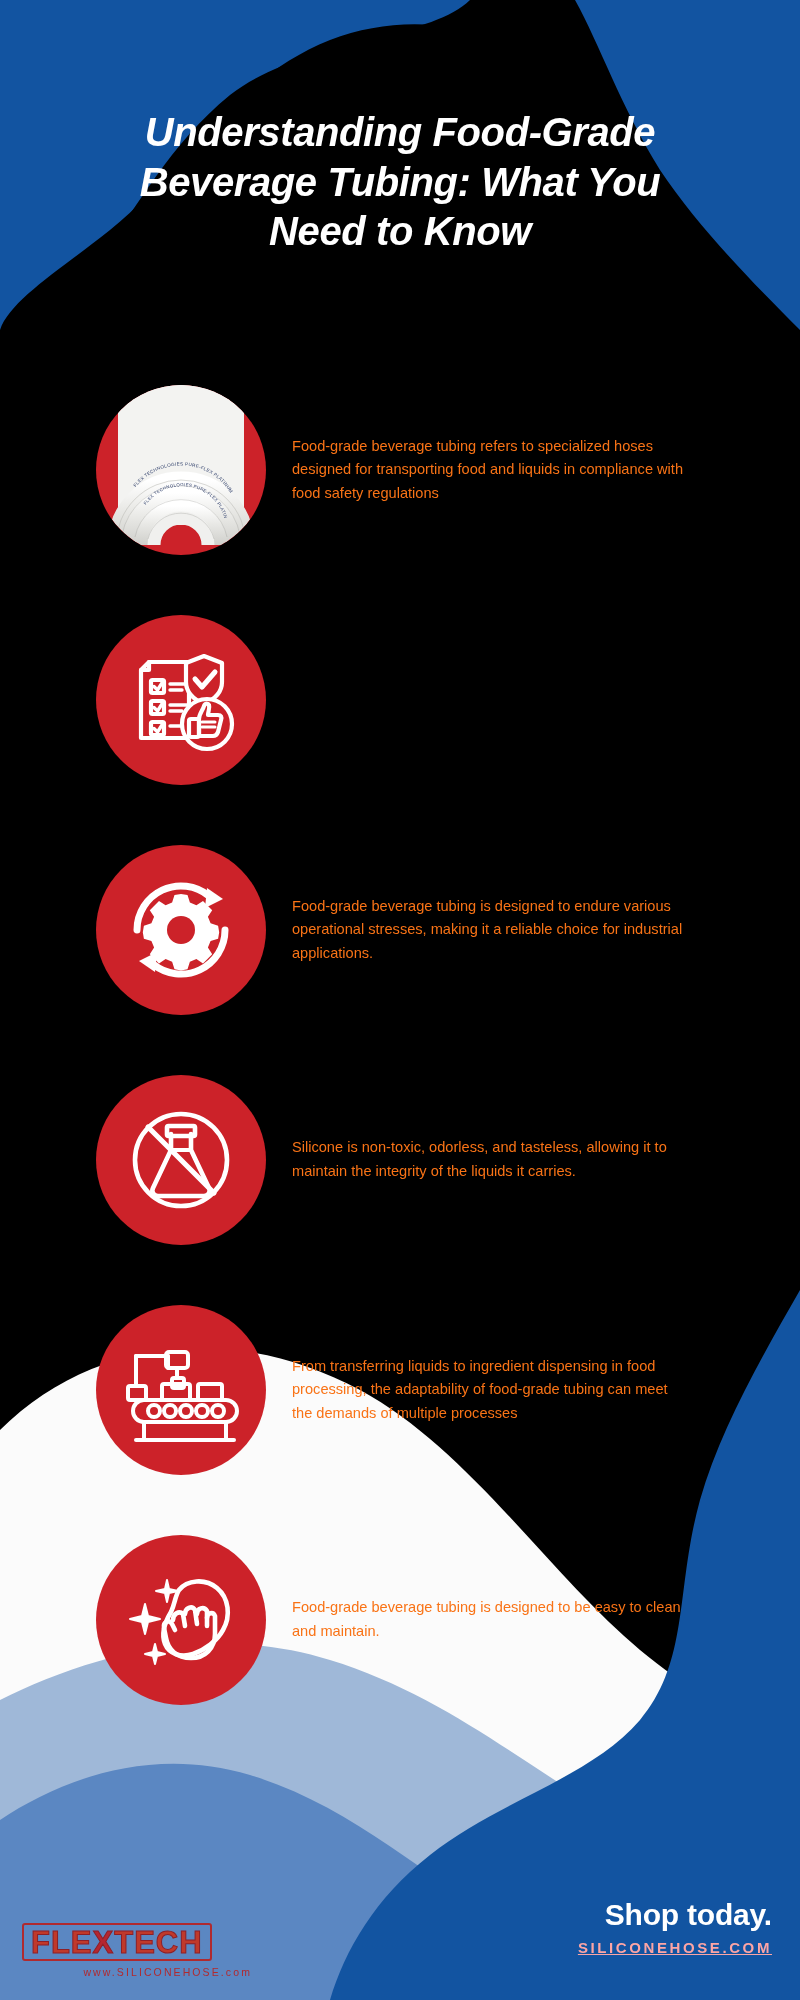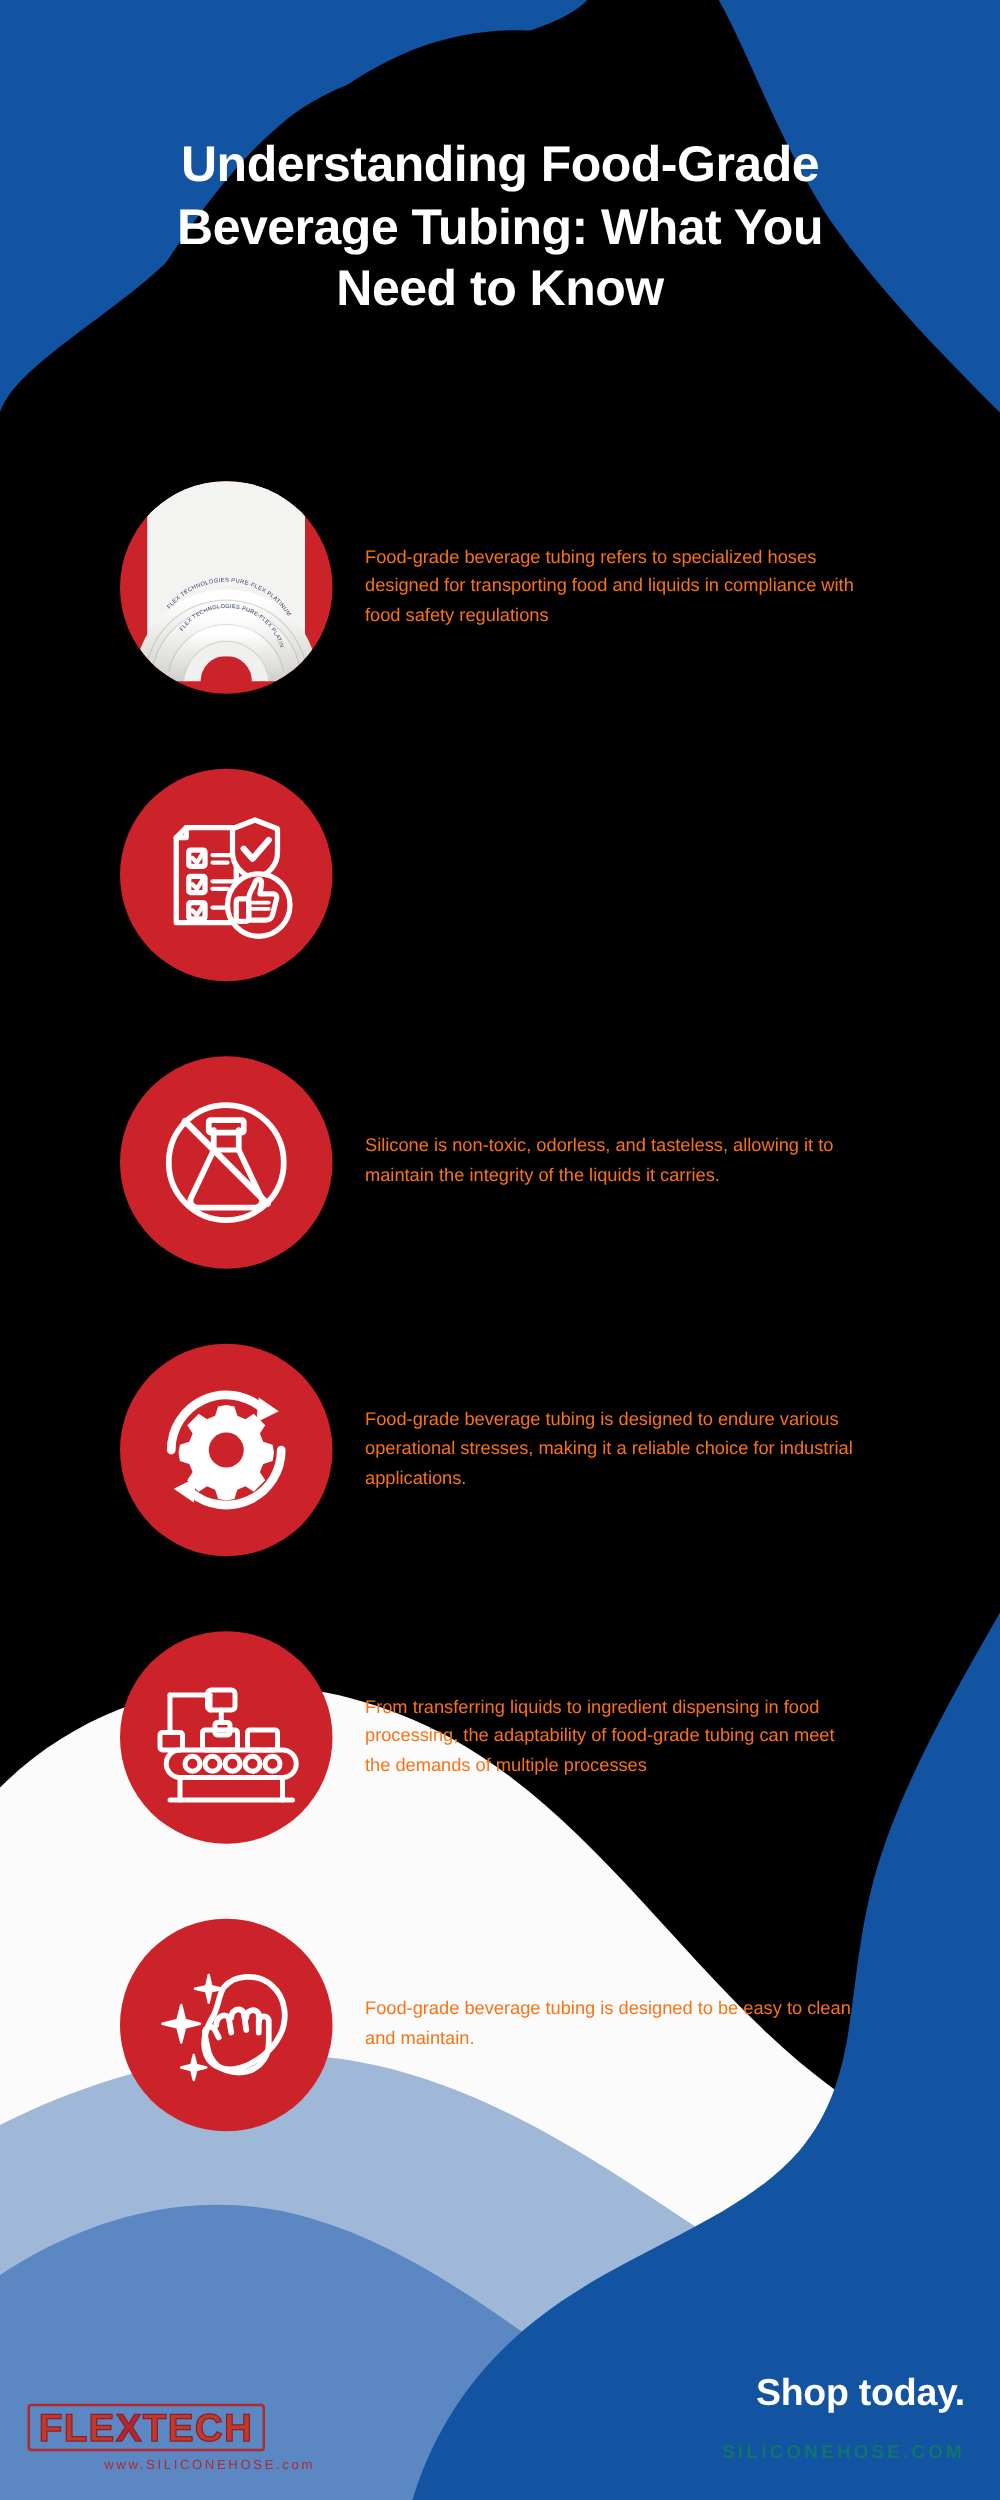"Understanding Food-Grade Beverage" .title { font-style: none -> italic }
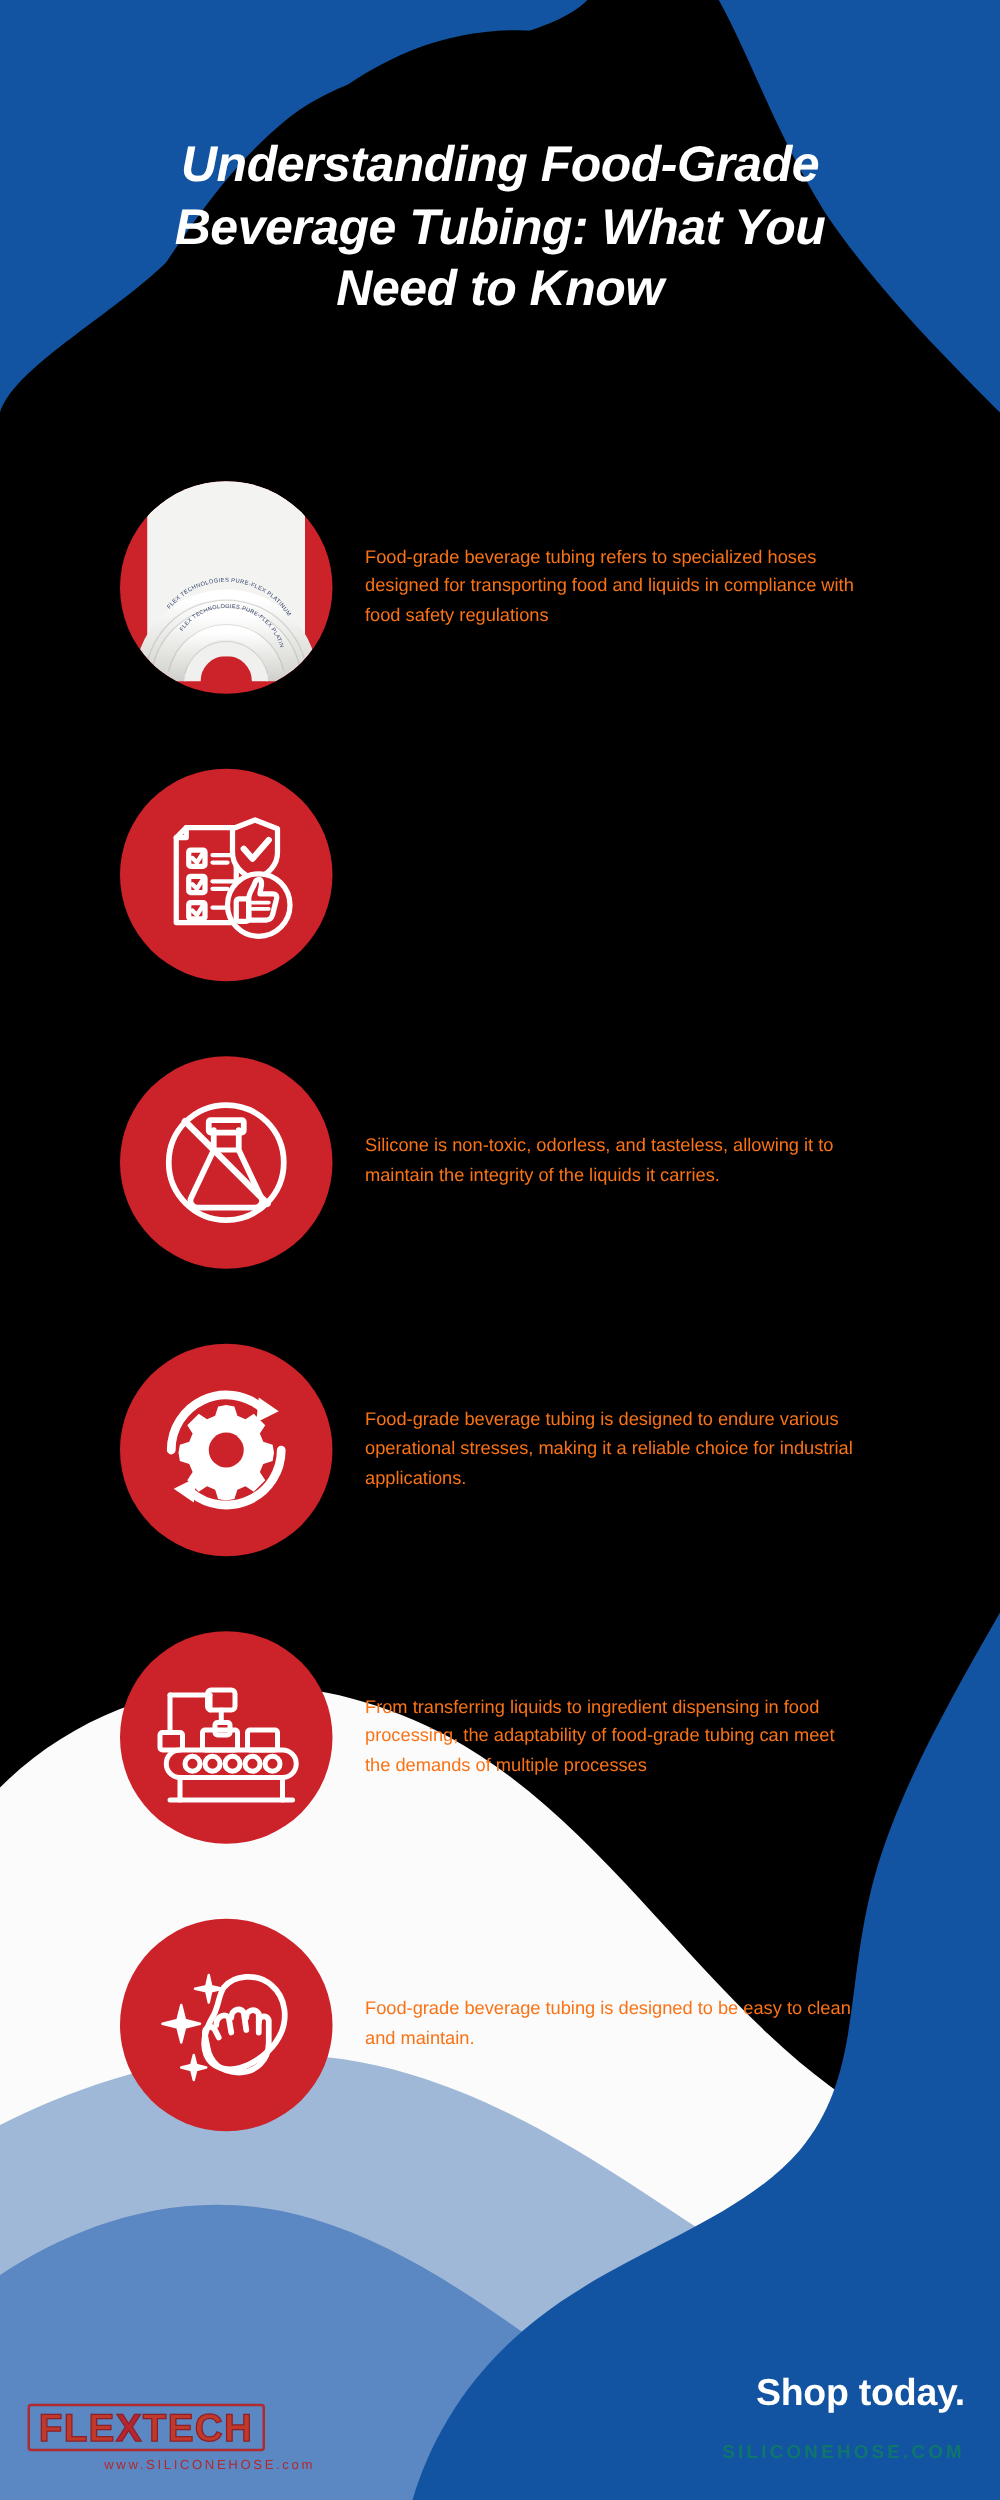"Silicone is non-toxic, odorless, and" div.row { order: before "Food-grade beverage tubing is designed to endure" -> after "Food-grade beverage tubing is designed to endure" }
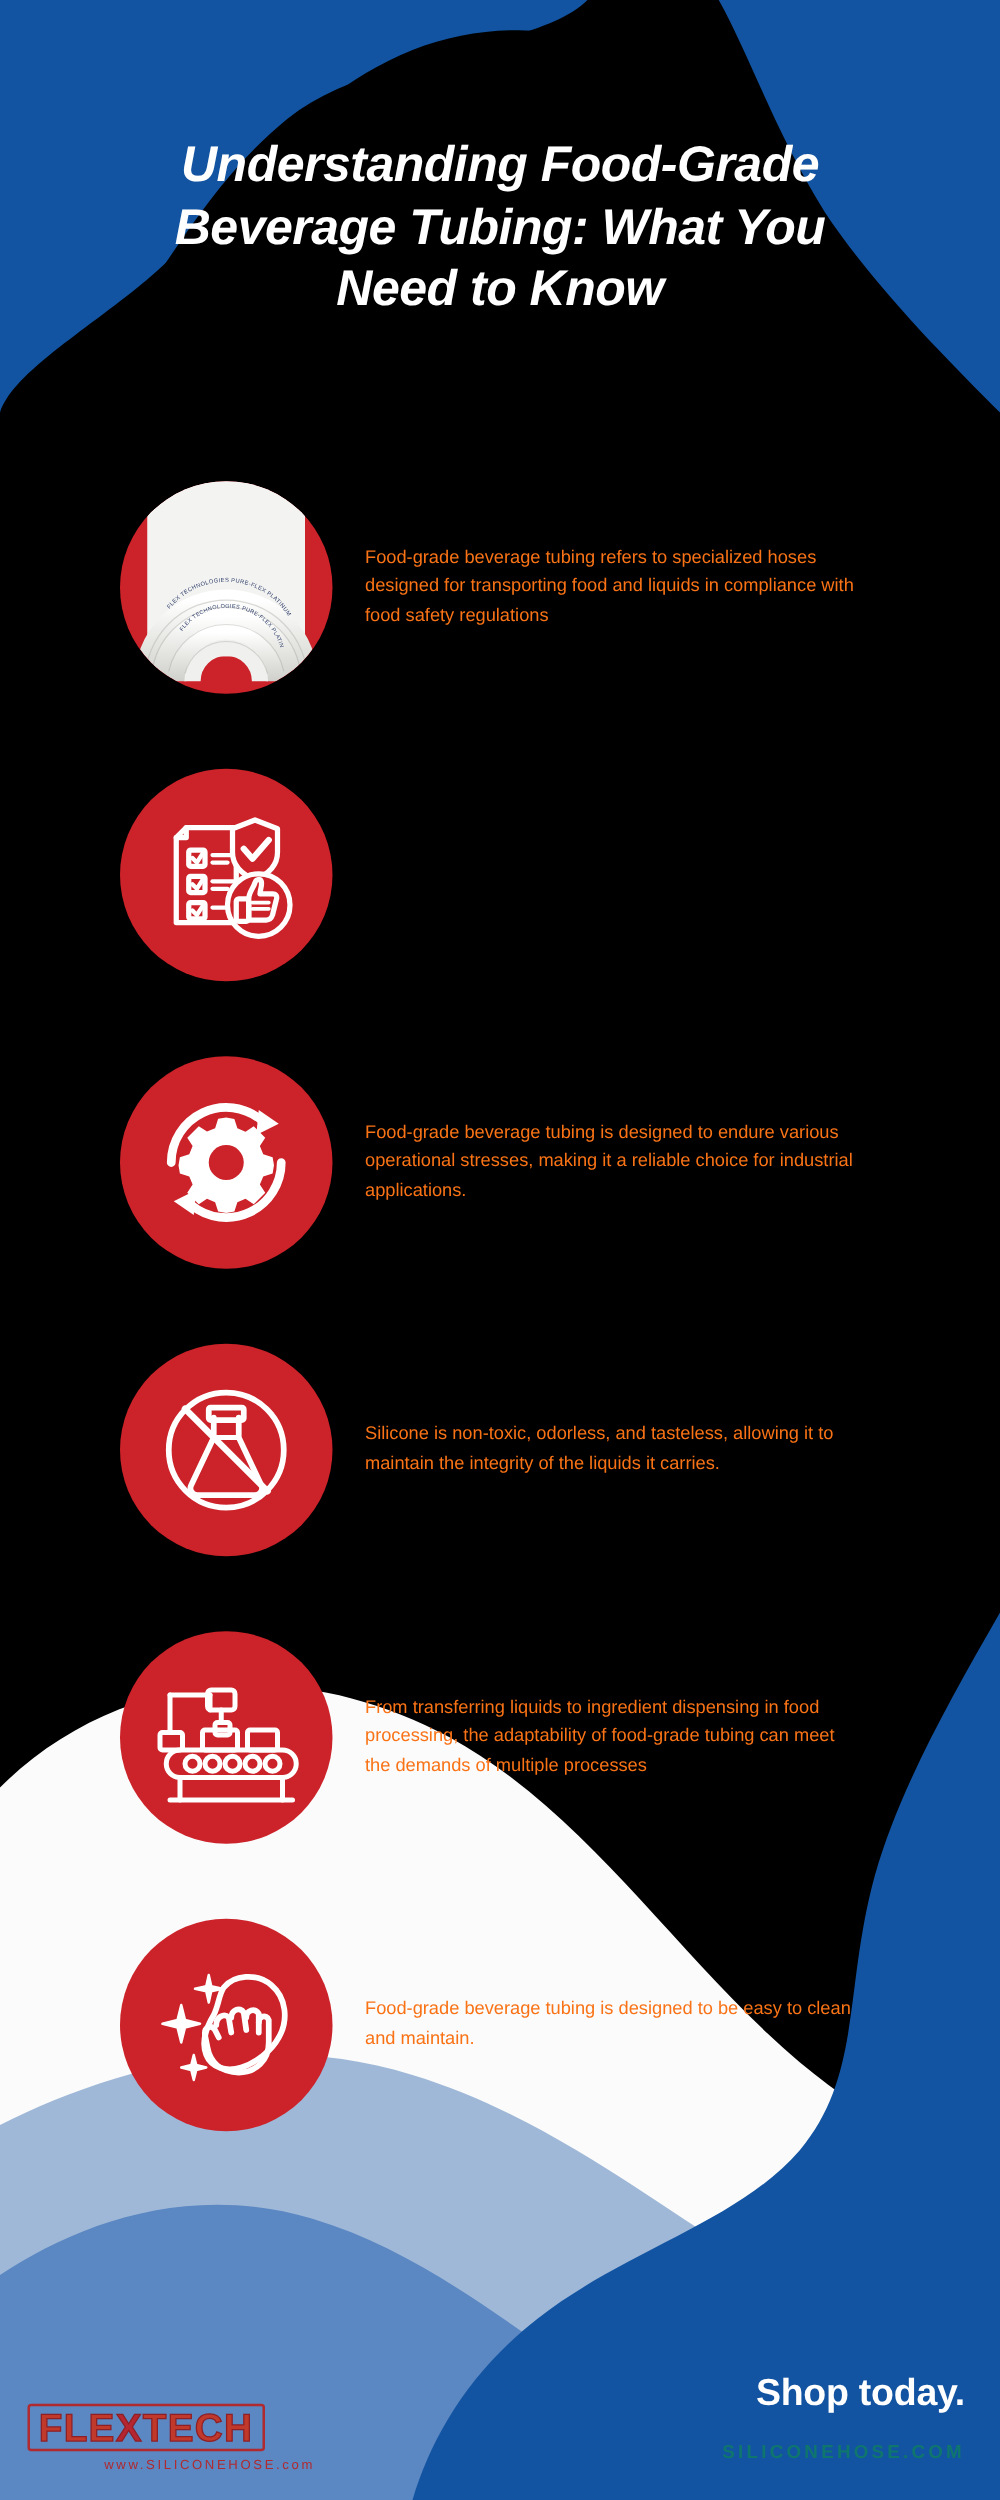"SILICONEHOSE.COM" .cta-sub { color: #0f766e -> #fca5a5; margin-top: 21px -> 7px; text-decoration: none -> underline }
